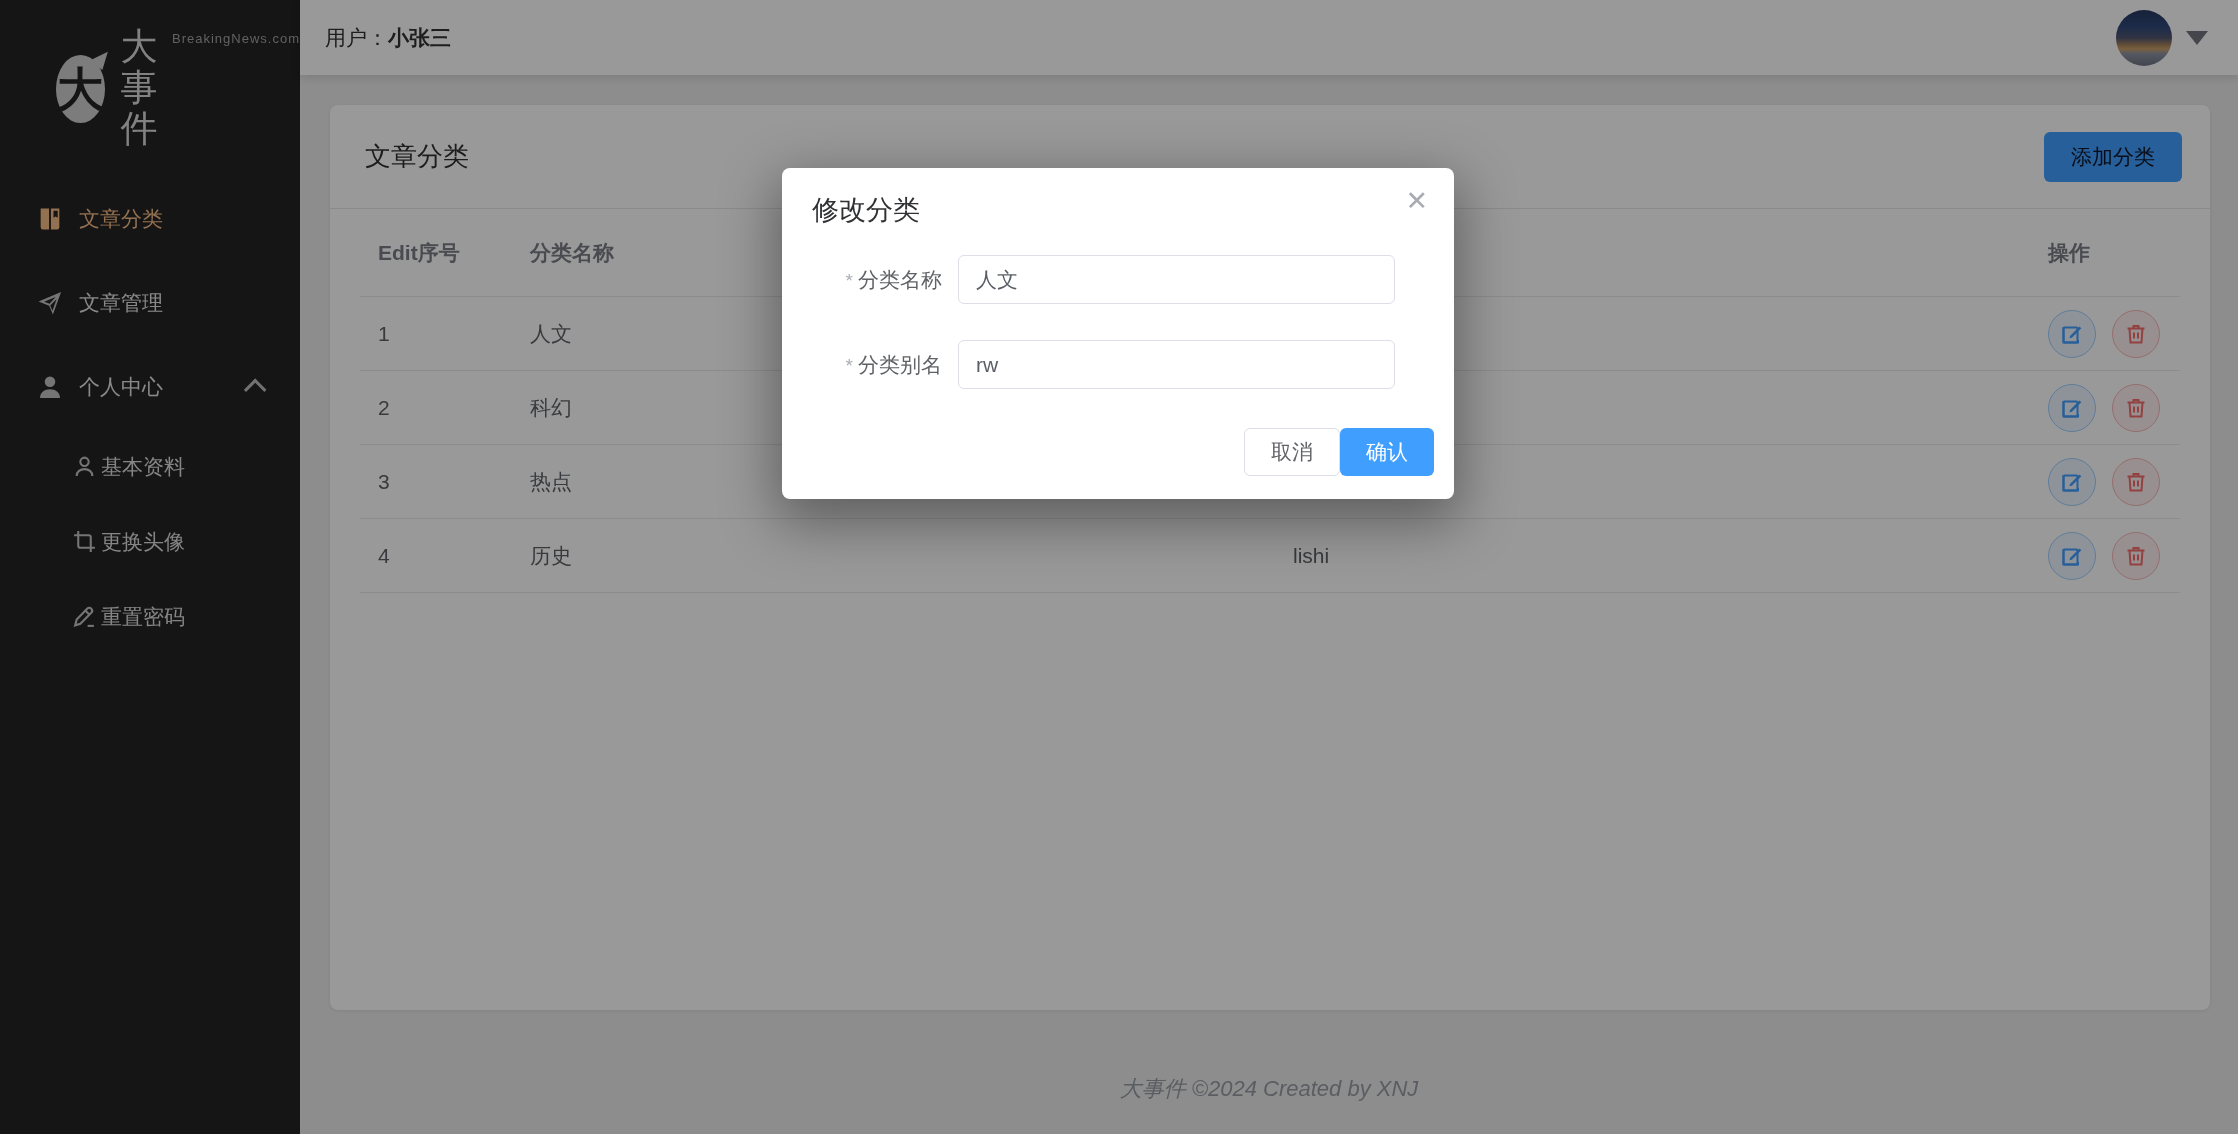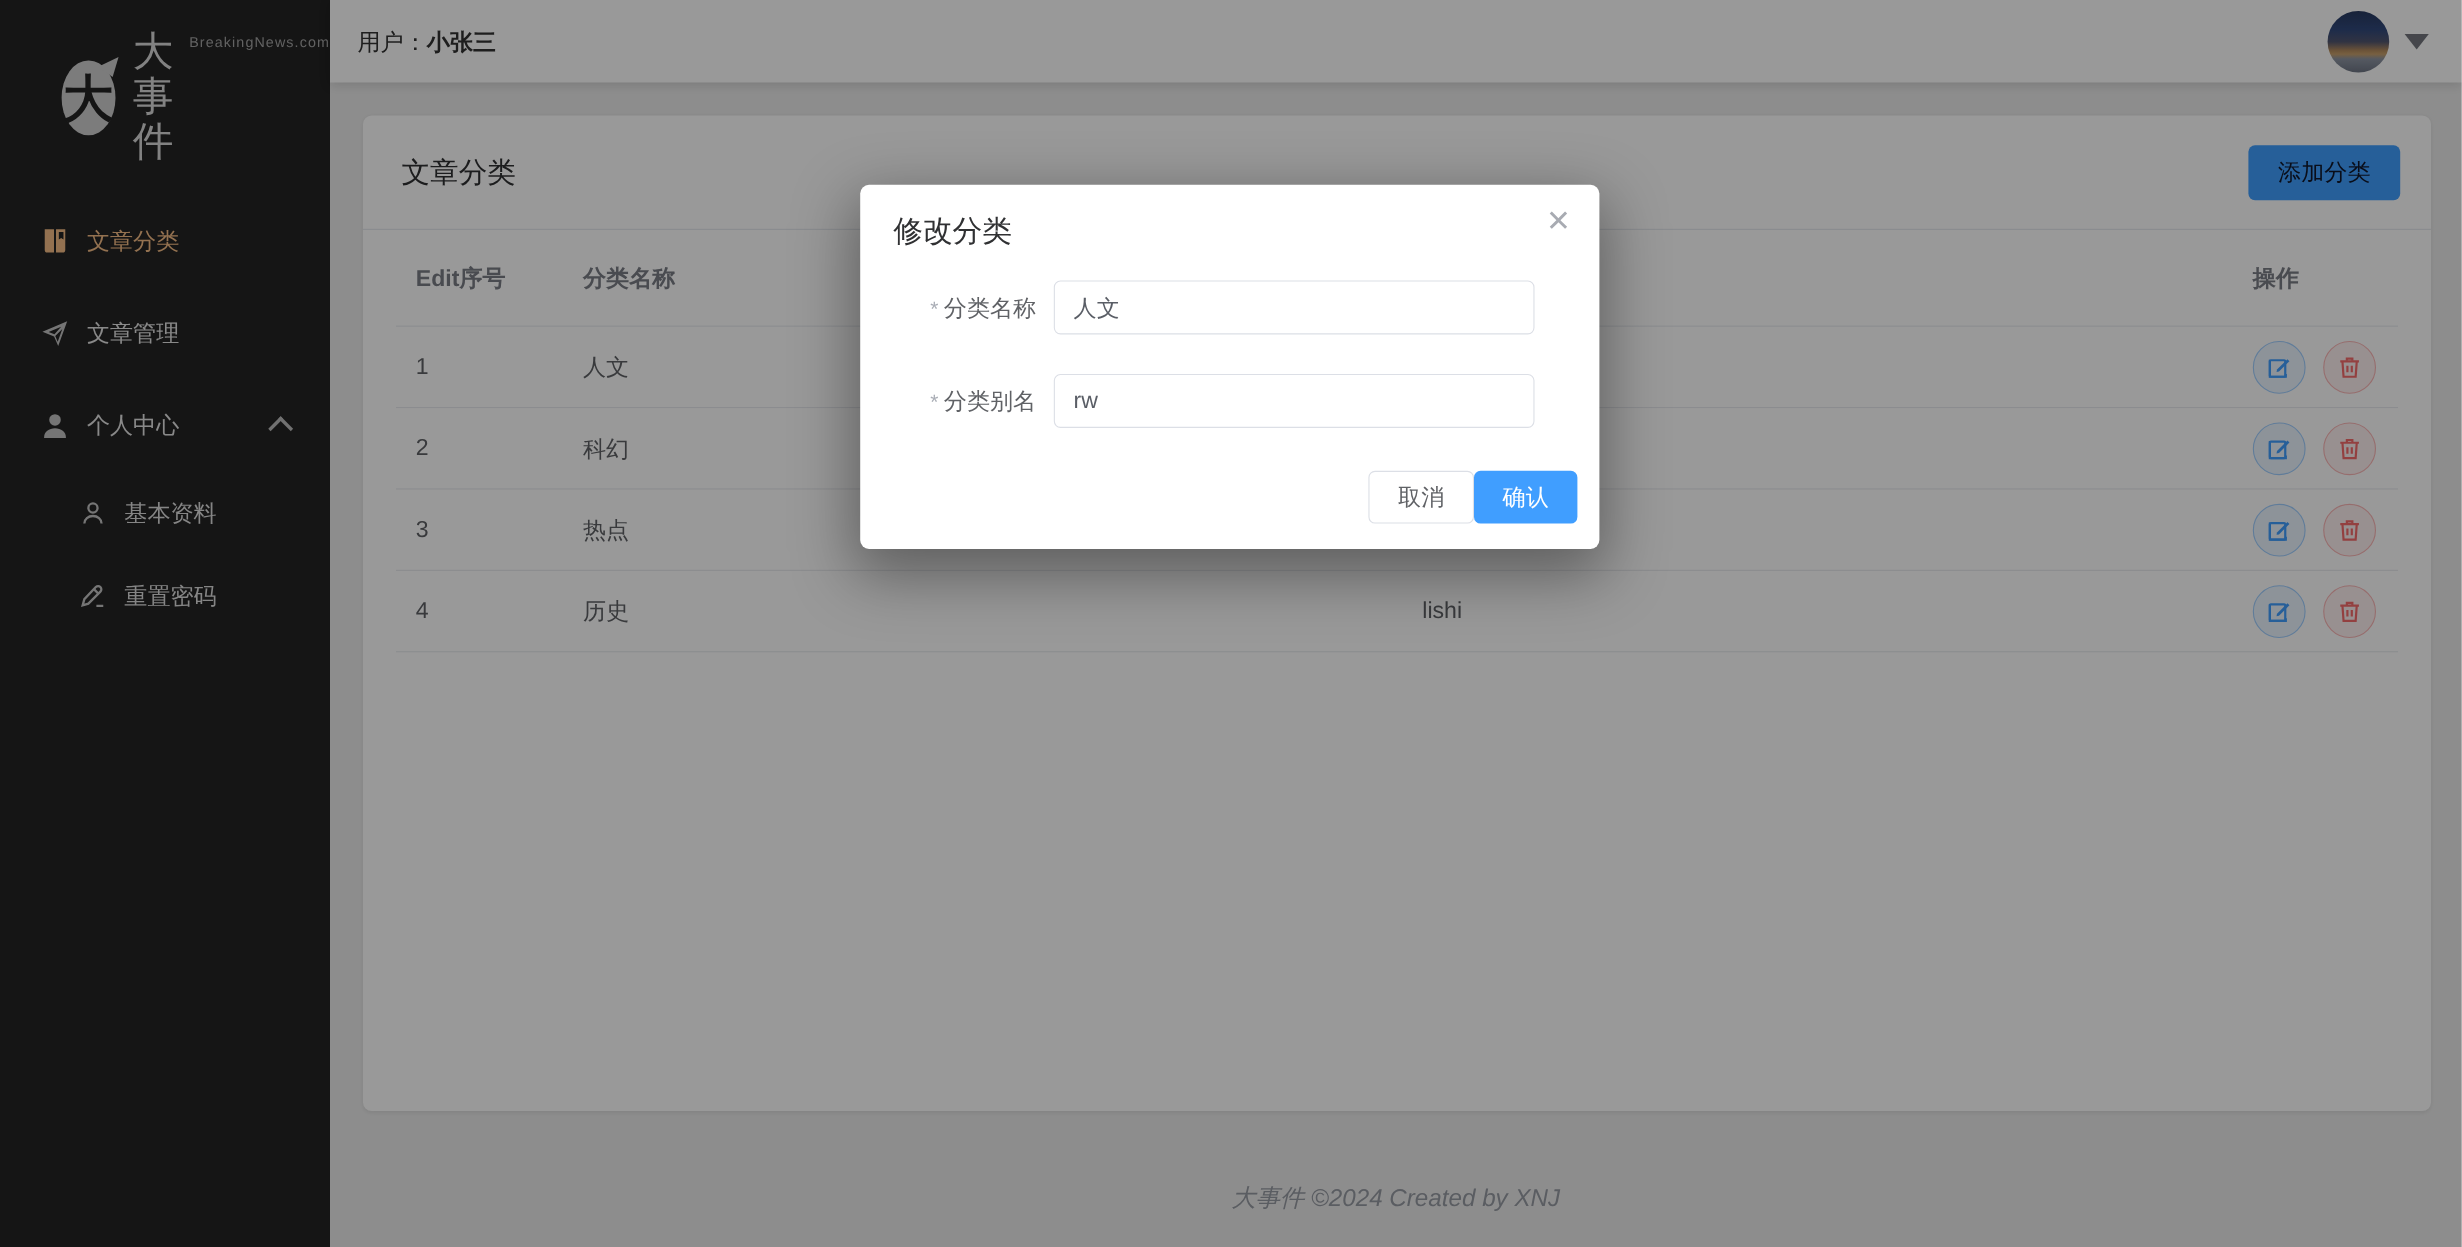"基本资料" .submenu-item { gap: 16px -> 4px }
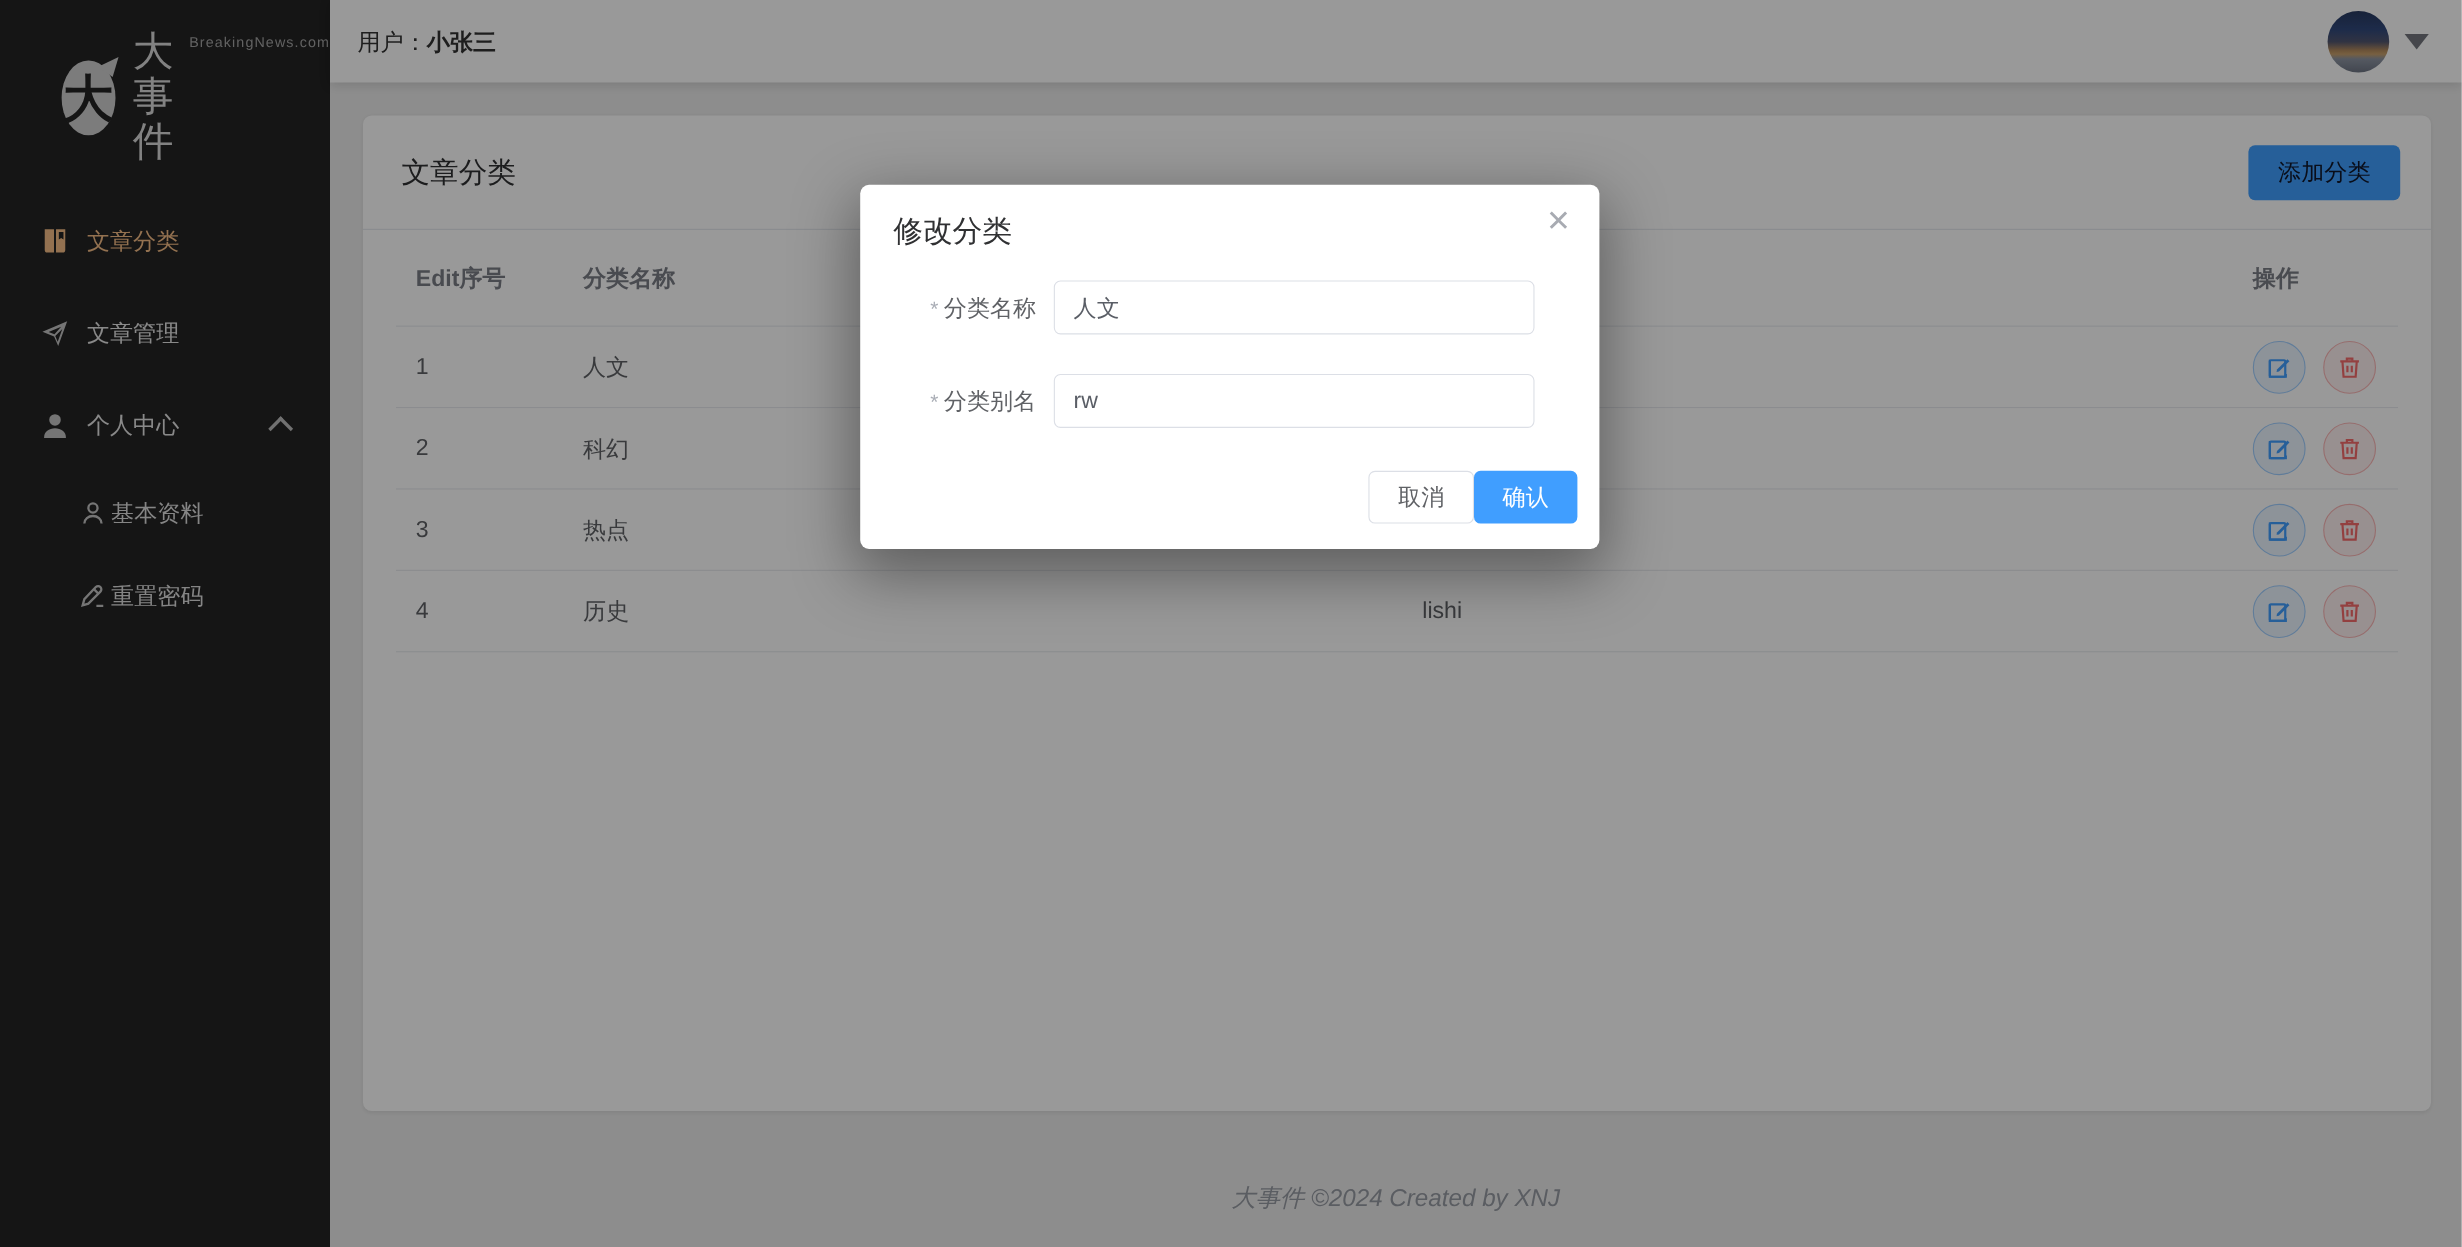"更换头像" div.submenu-item { html: none -> <div> <span> <svg> <path></path> <path></path> </svg> </span> <span>更换头像</span> </div> }
